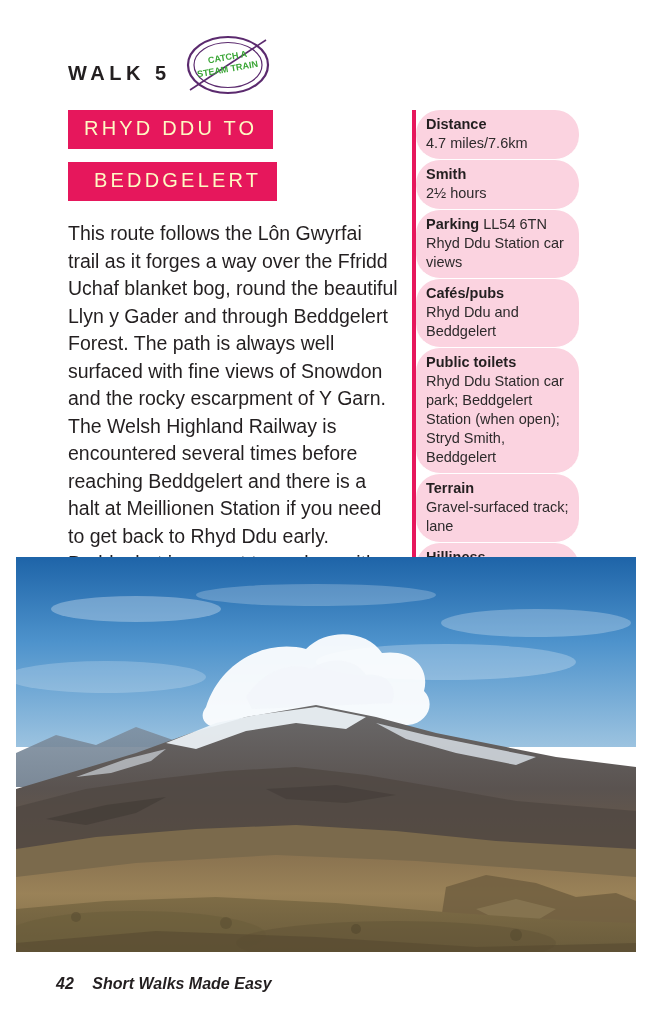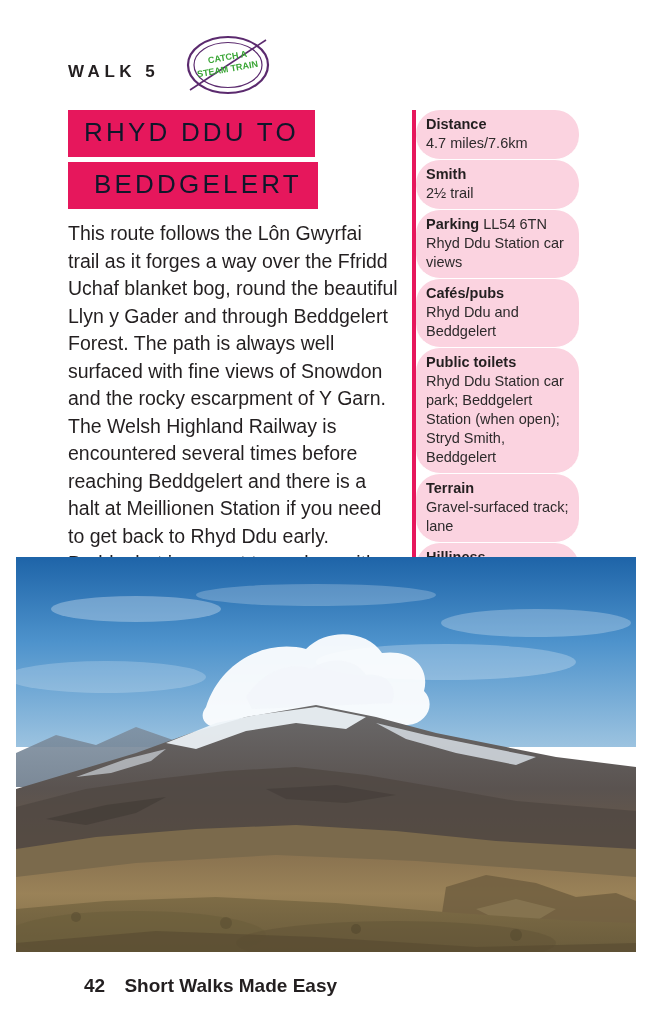"WALK 5" .walk-number { font-size: 17px -> 20px }
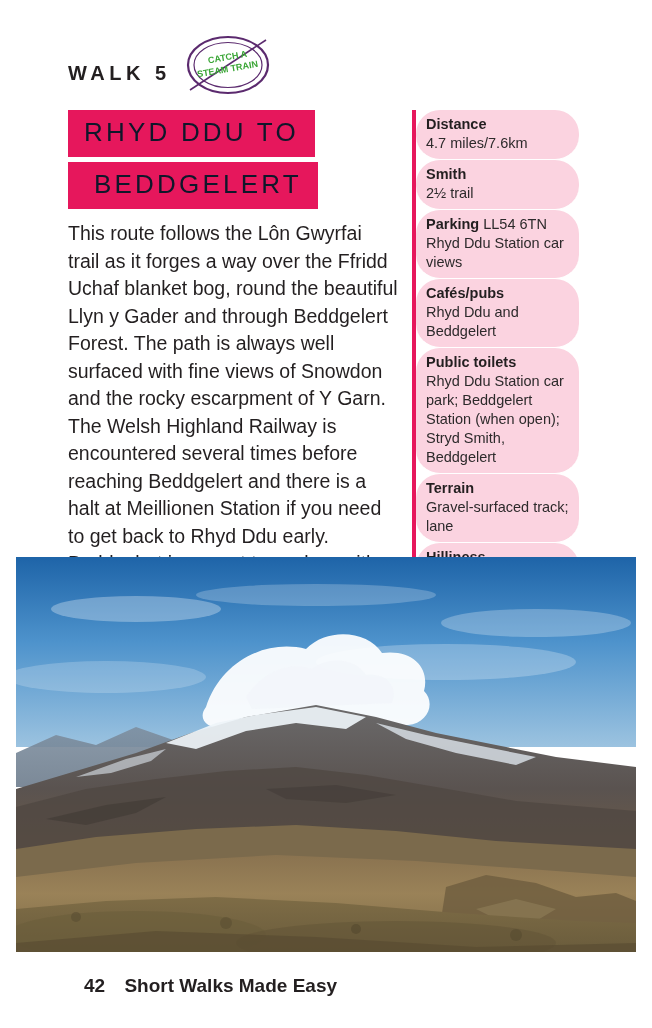"RHYD DDU TO" .title-line { color: #0f172a -> #fef9c3; font-size: 26px -> 20px }
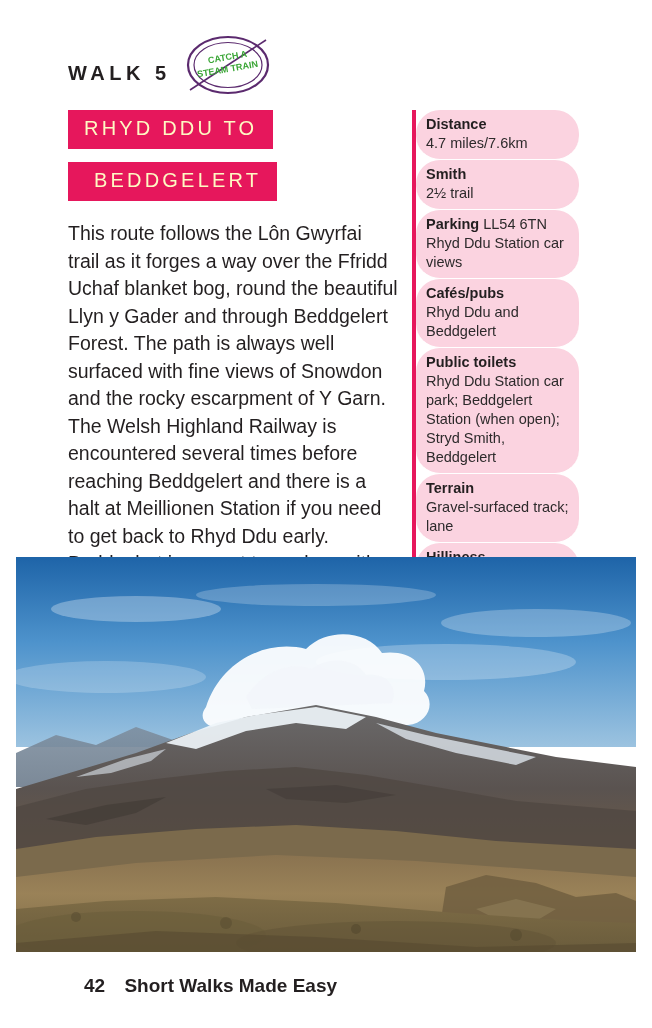"2½ trail" span.fact-value { text: trail -> hours }
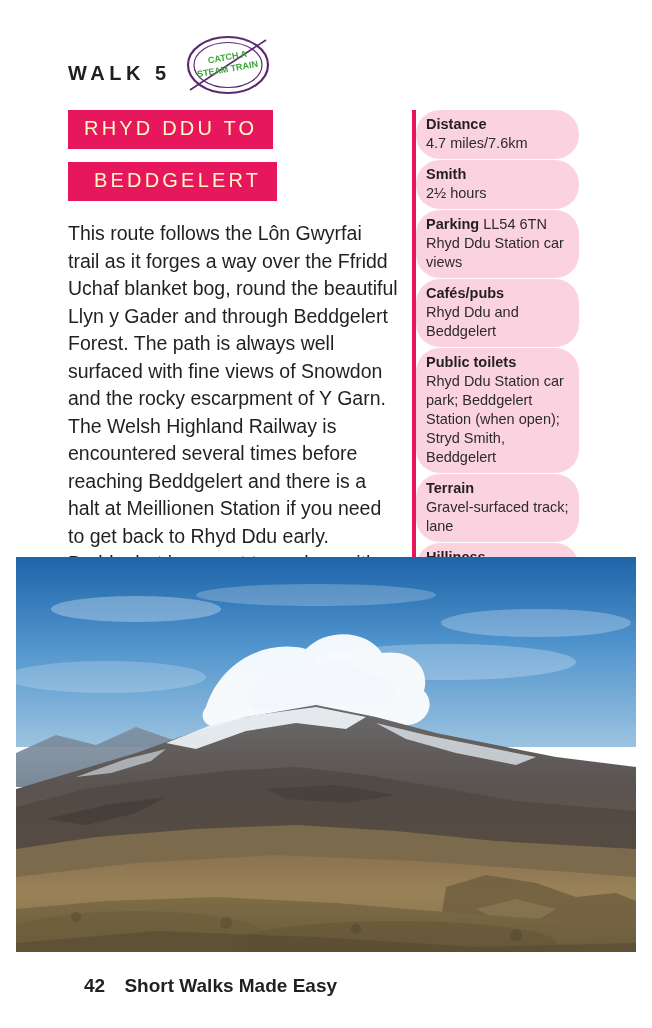"42 Short Walks Made Easy" .footer { font-size: 19px -> 16px; font-style: none -> italic; left: 84px -> 56px }
